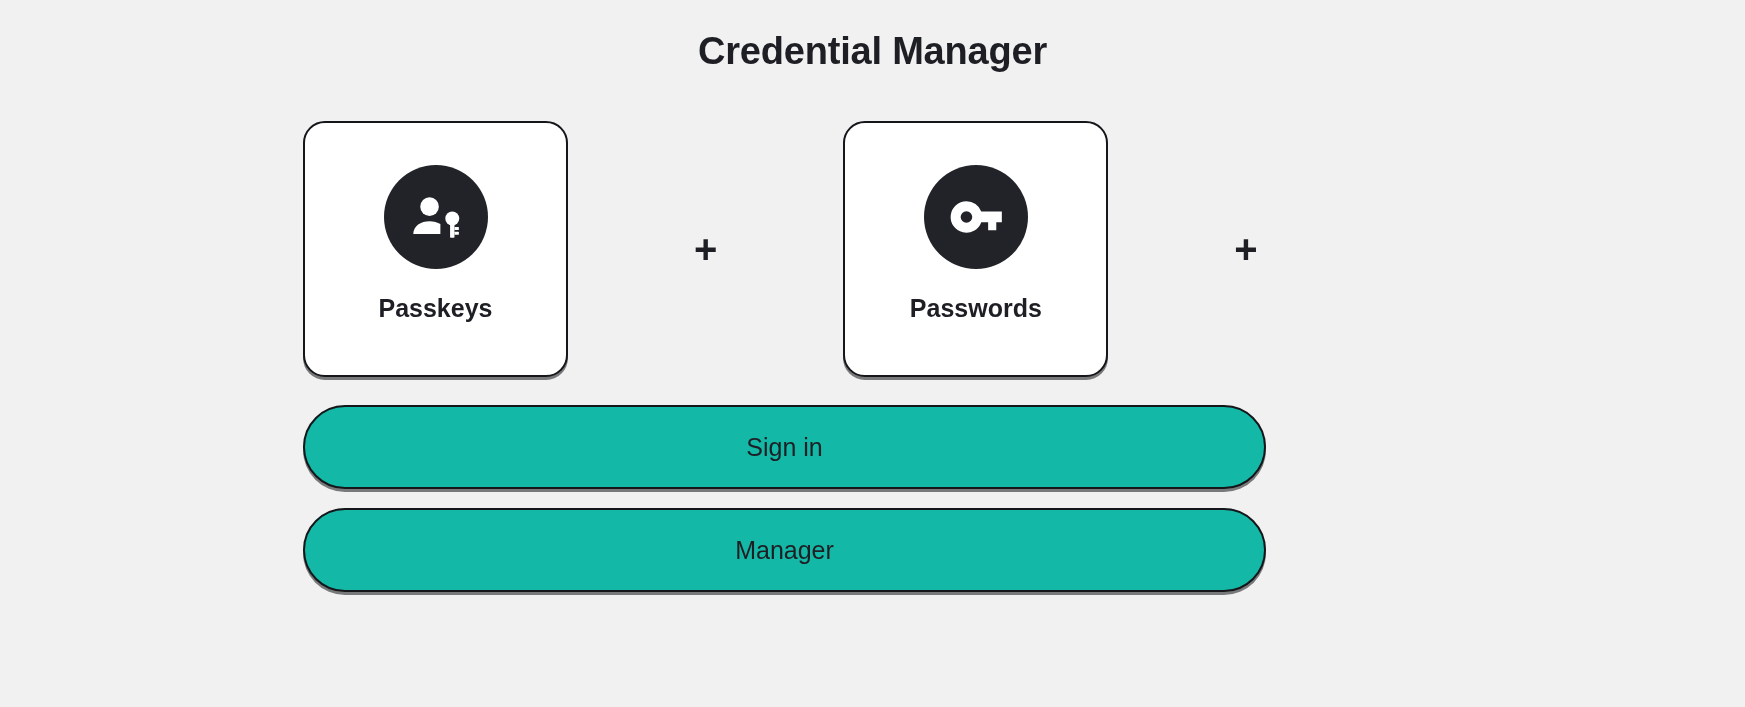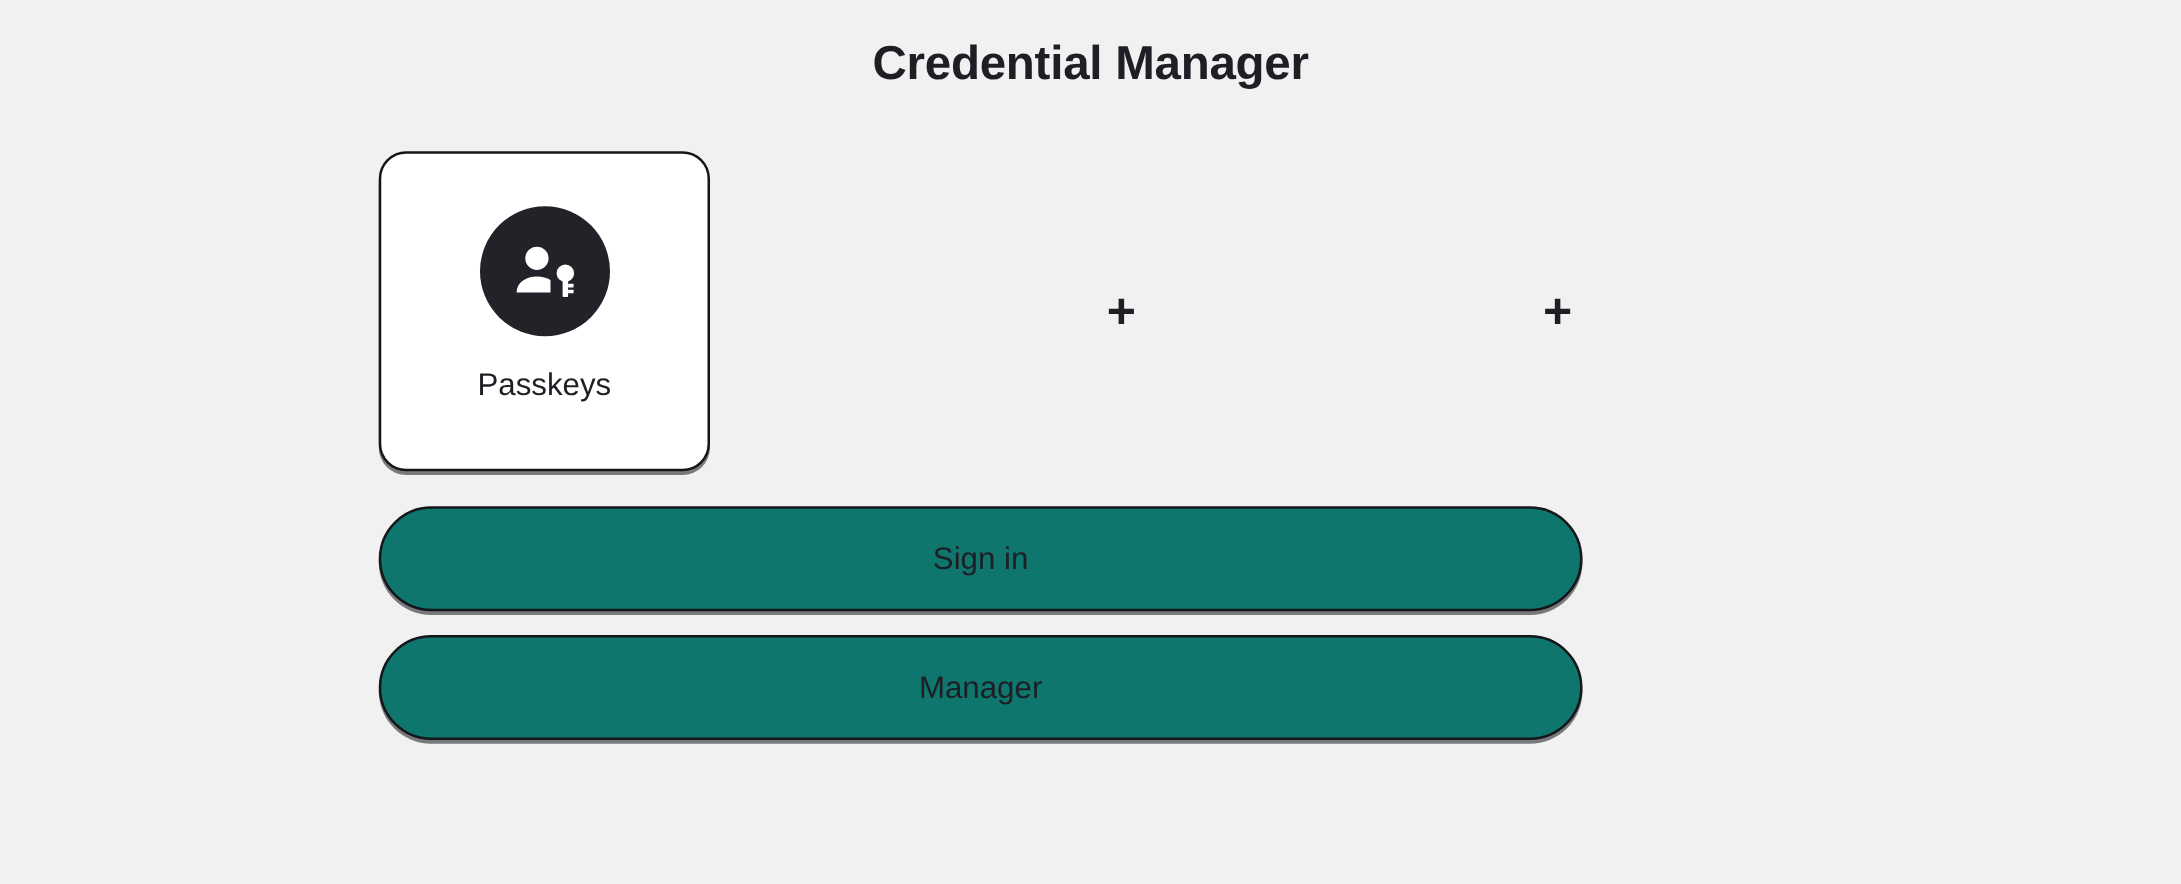"Passkeys" .card-label { font-weight: 400 -> 700 }
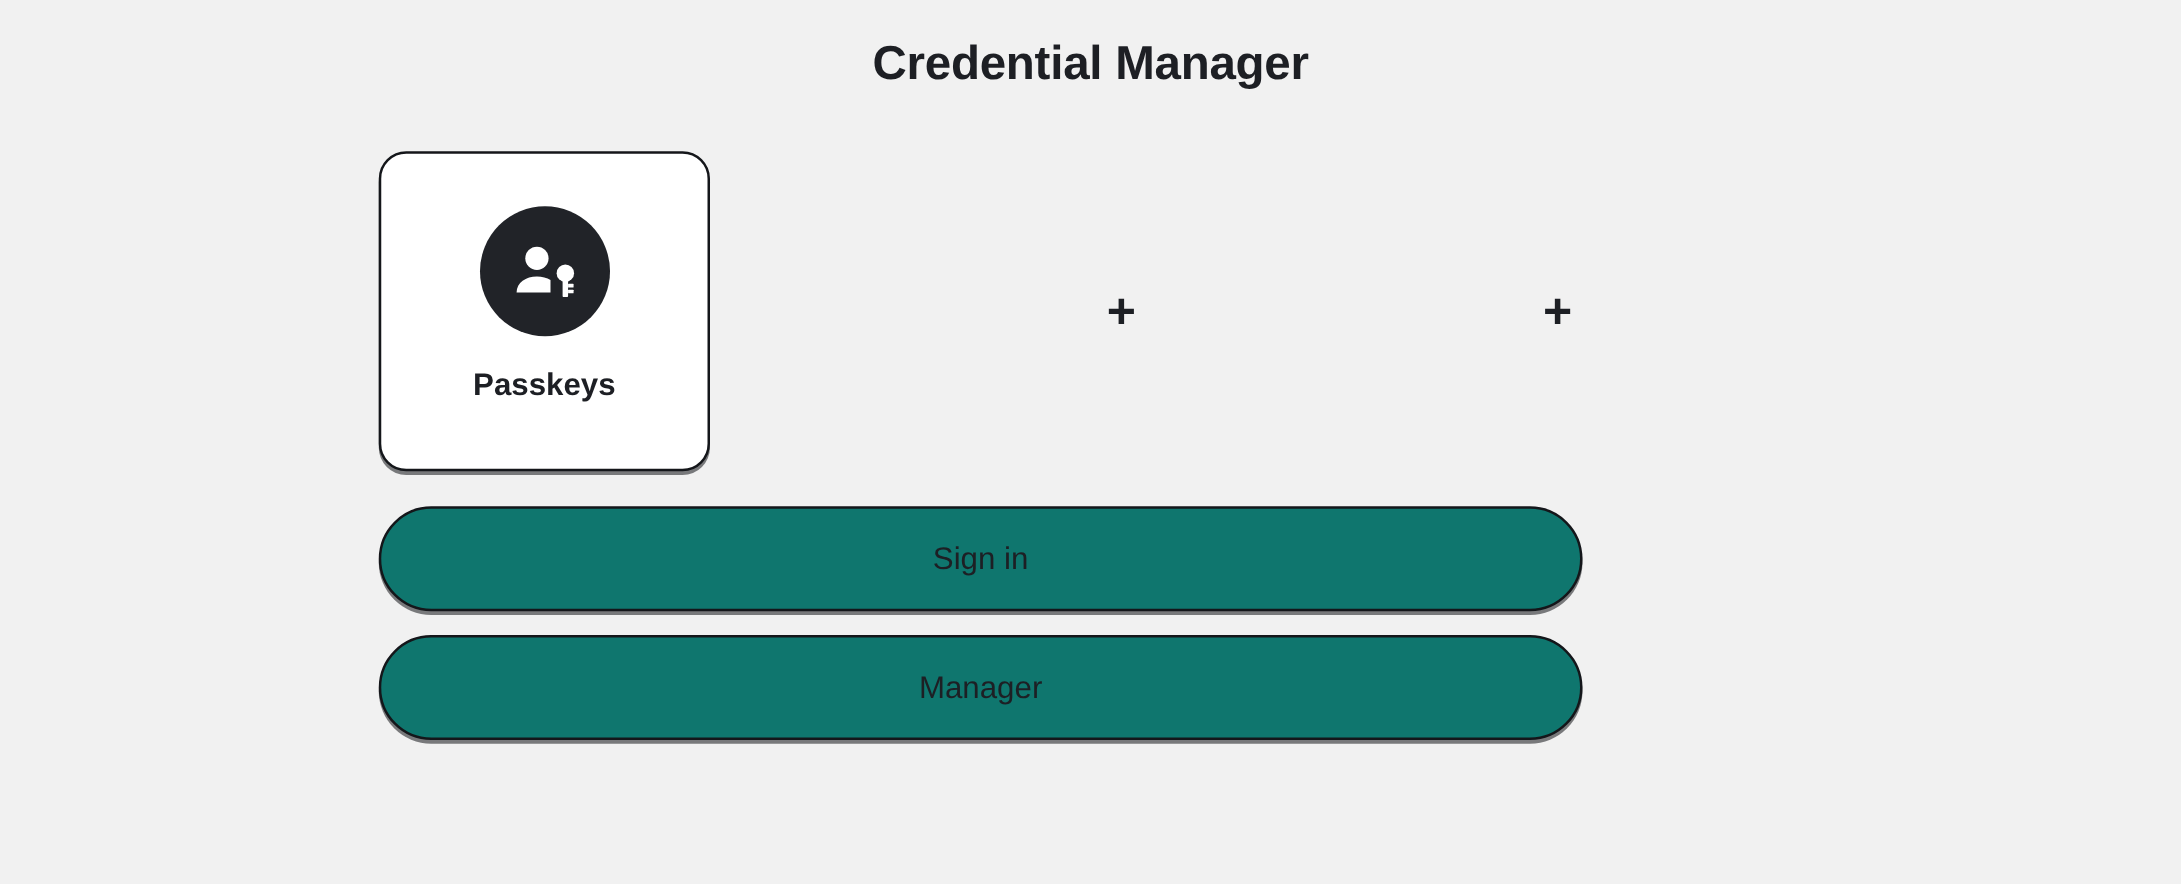"Passwords" div.cred-card { html: none -> <div> <div> <svg> <g> <path></path> </g> </svg> </div> <div>Passwords</div> </div> }
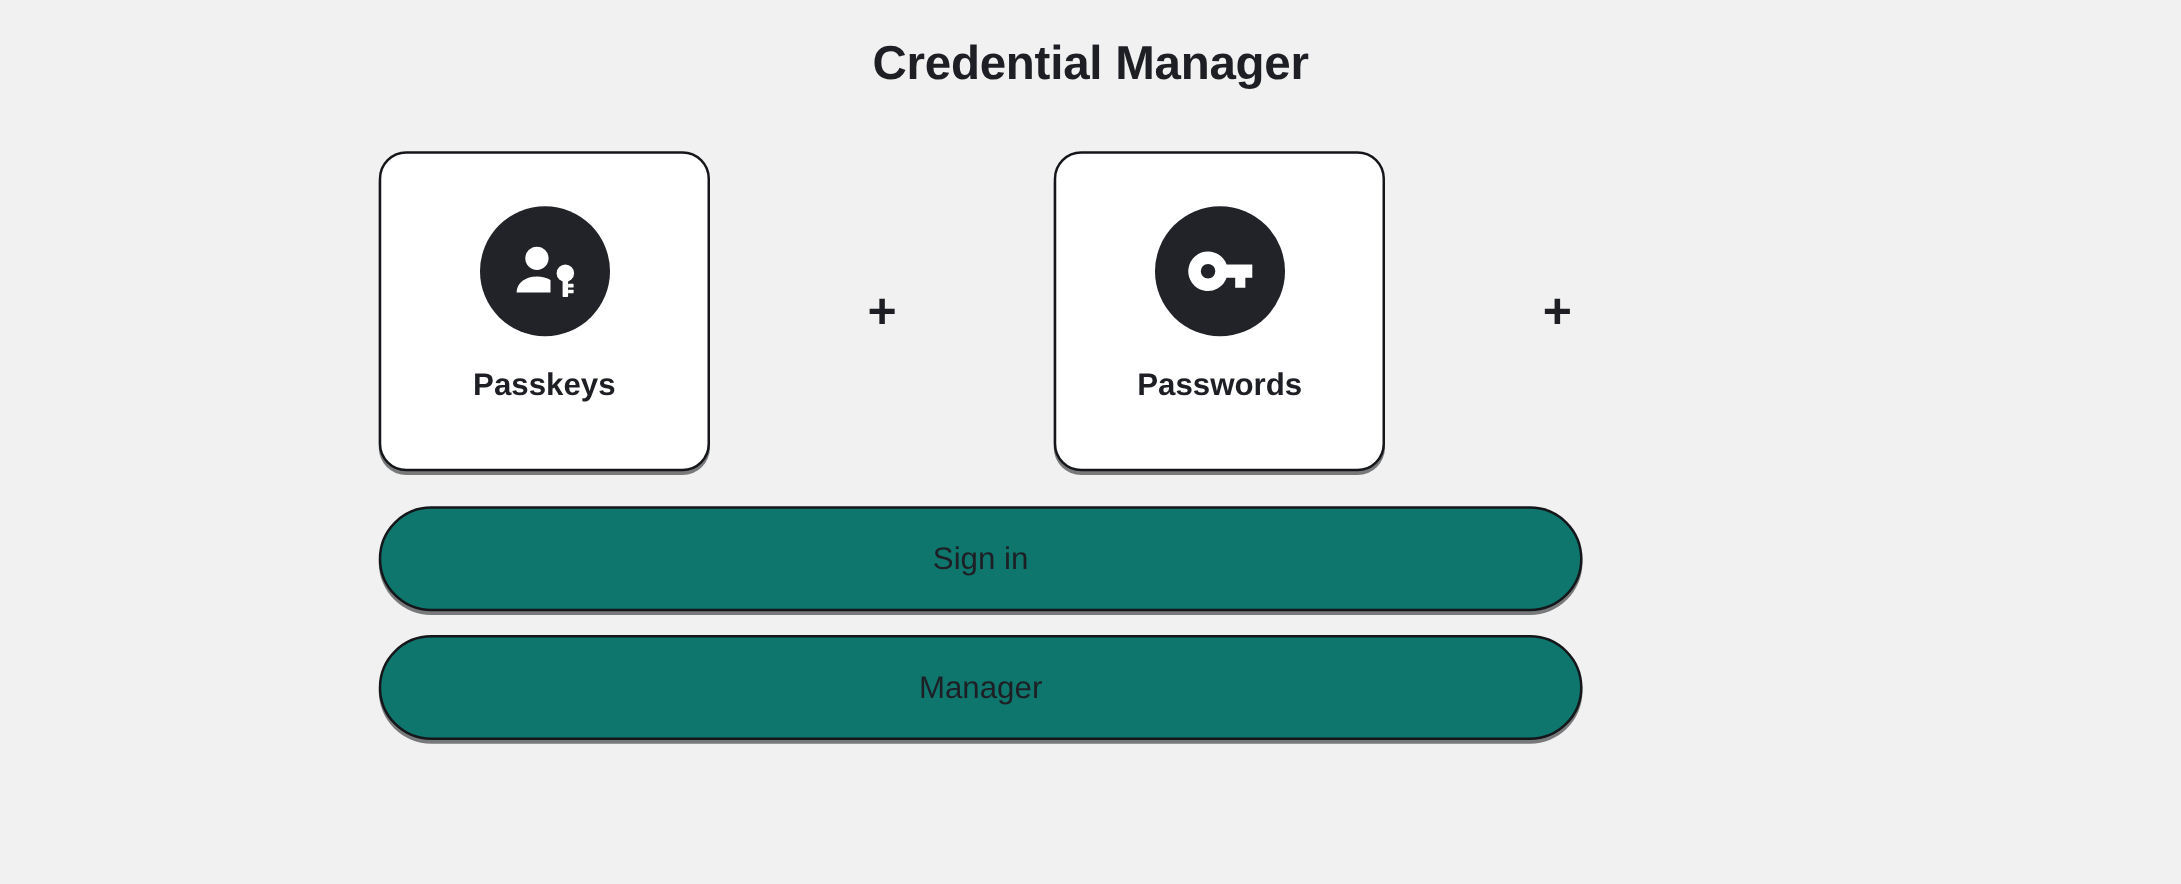"Sign in" .pill-btn { background: #0f766e -> #14b8a6 }
